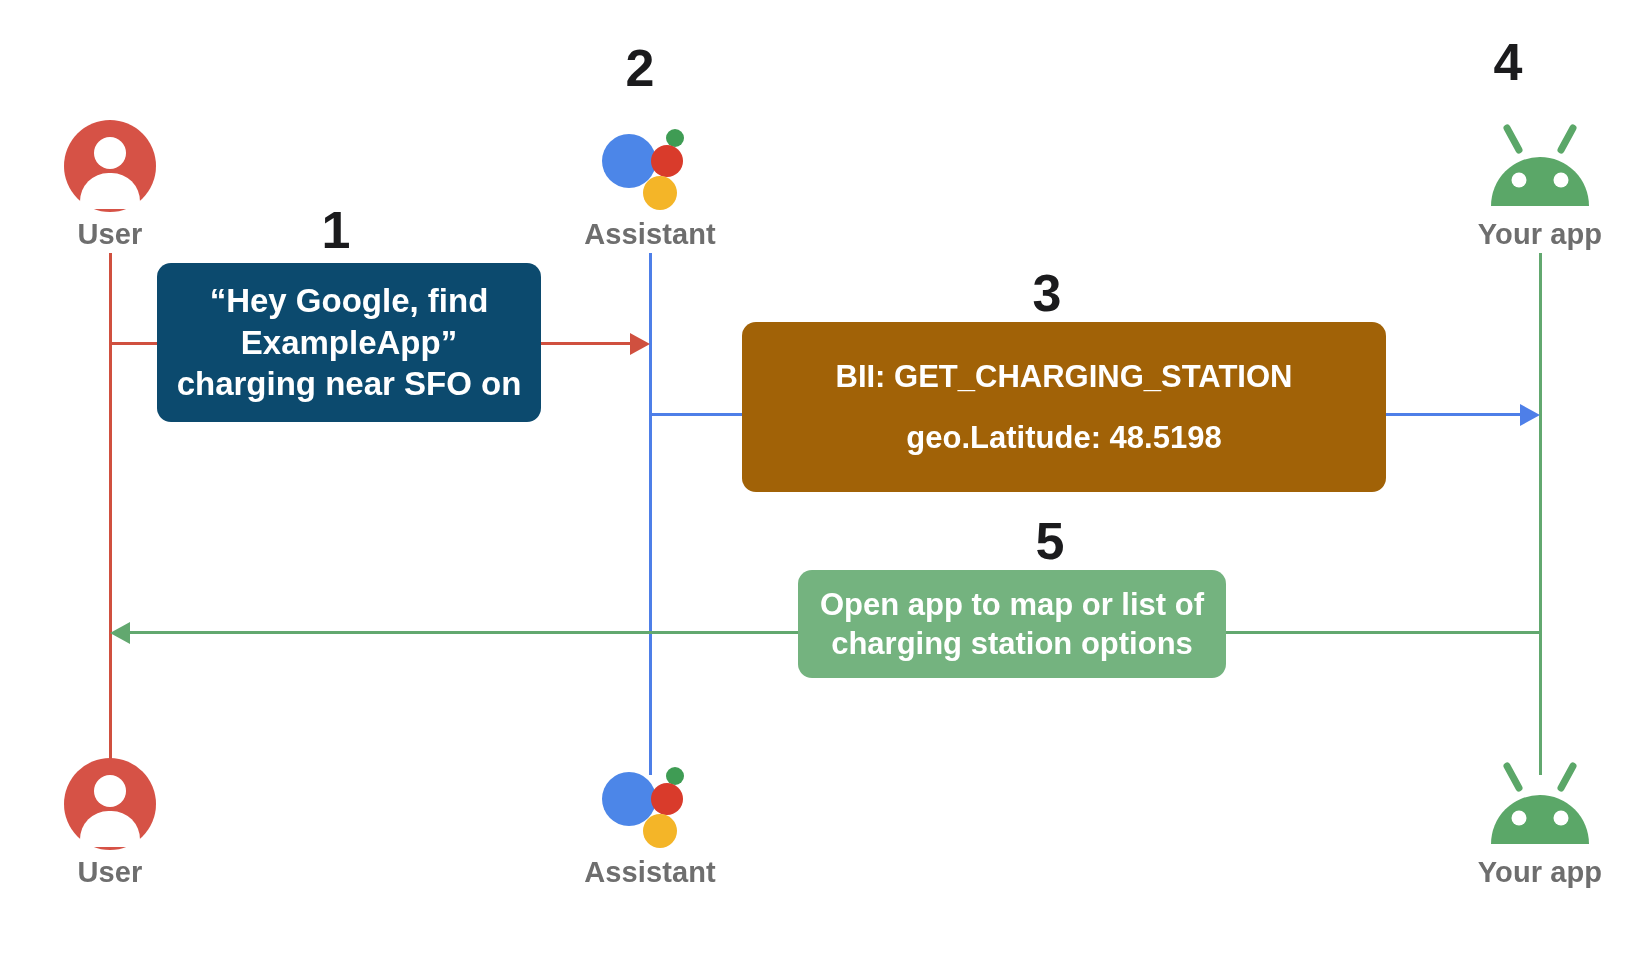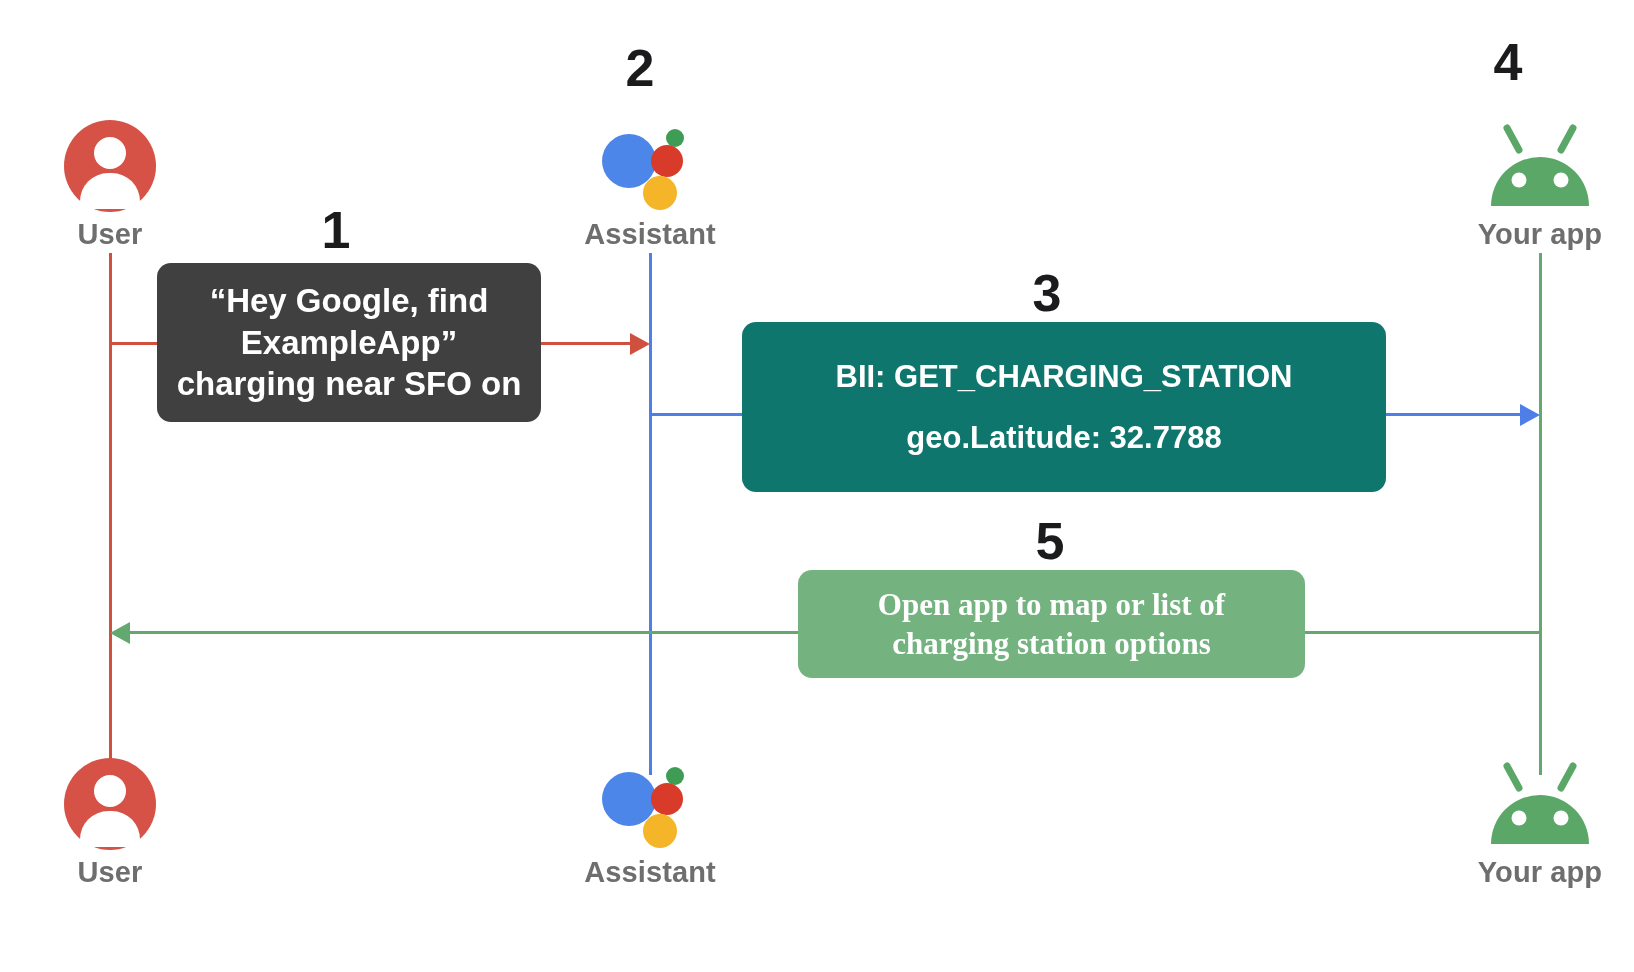"“Hey Google, find" .box-red { background: #404040 -> #0c4a6e }
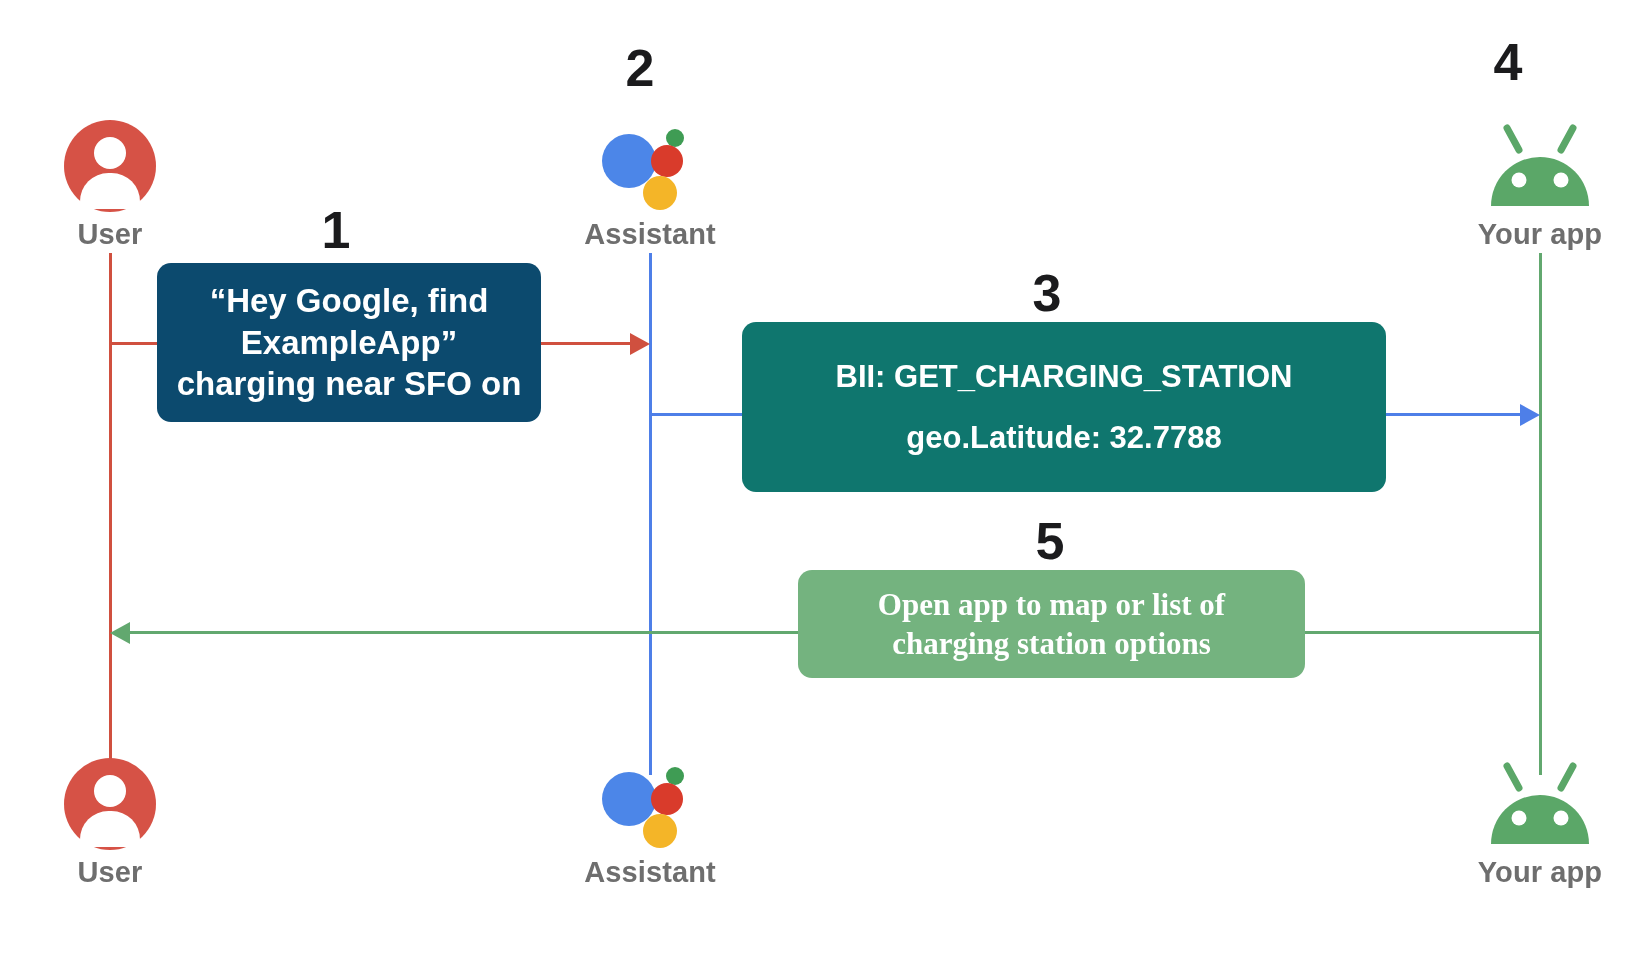"BII: GET_CHARGING_STATION" .box-blue { background: #0f766e -> #a16207 }
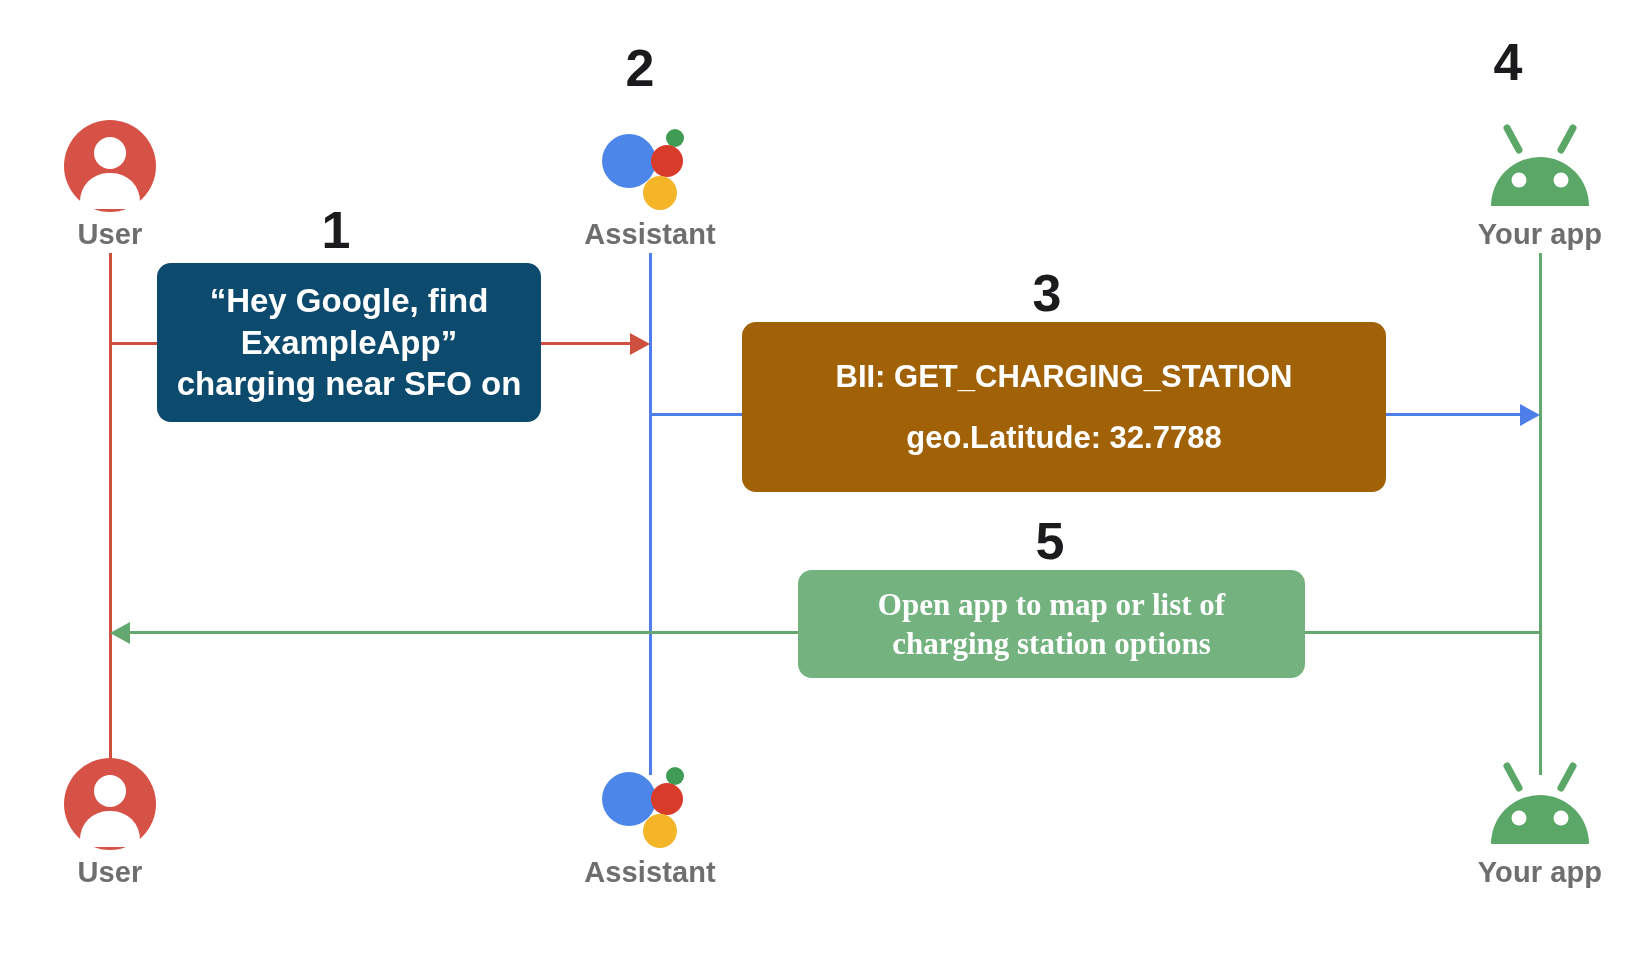"geo.Latitude: 32.7788" div.line { text: 32.7788 -> 48.5198 }
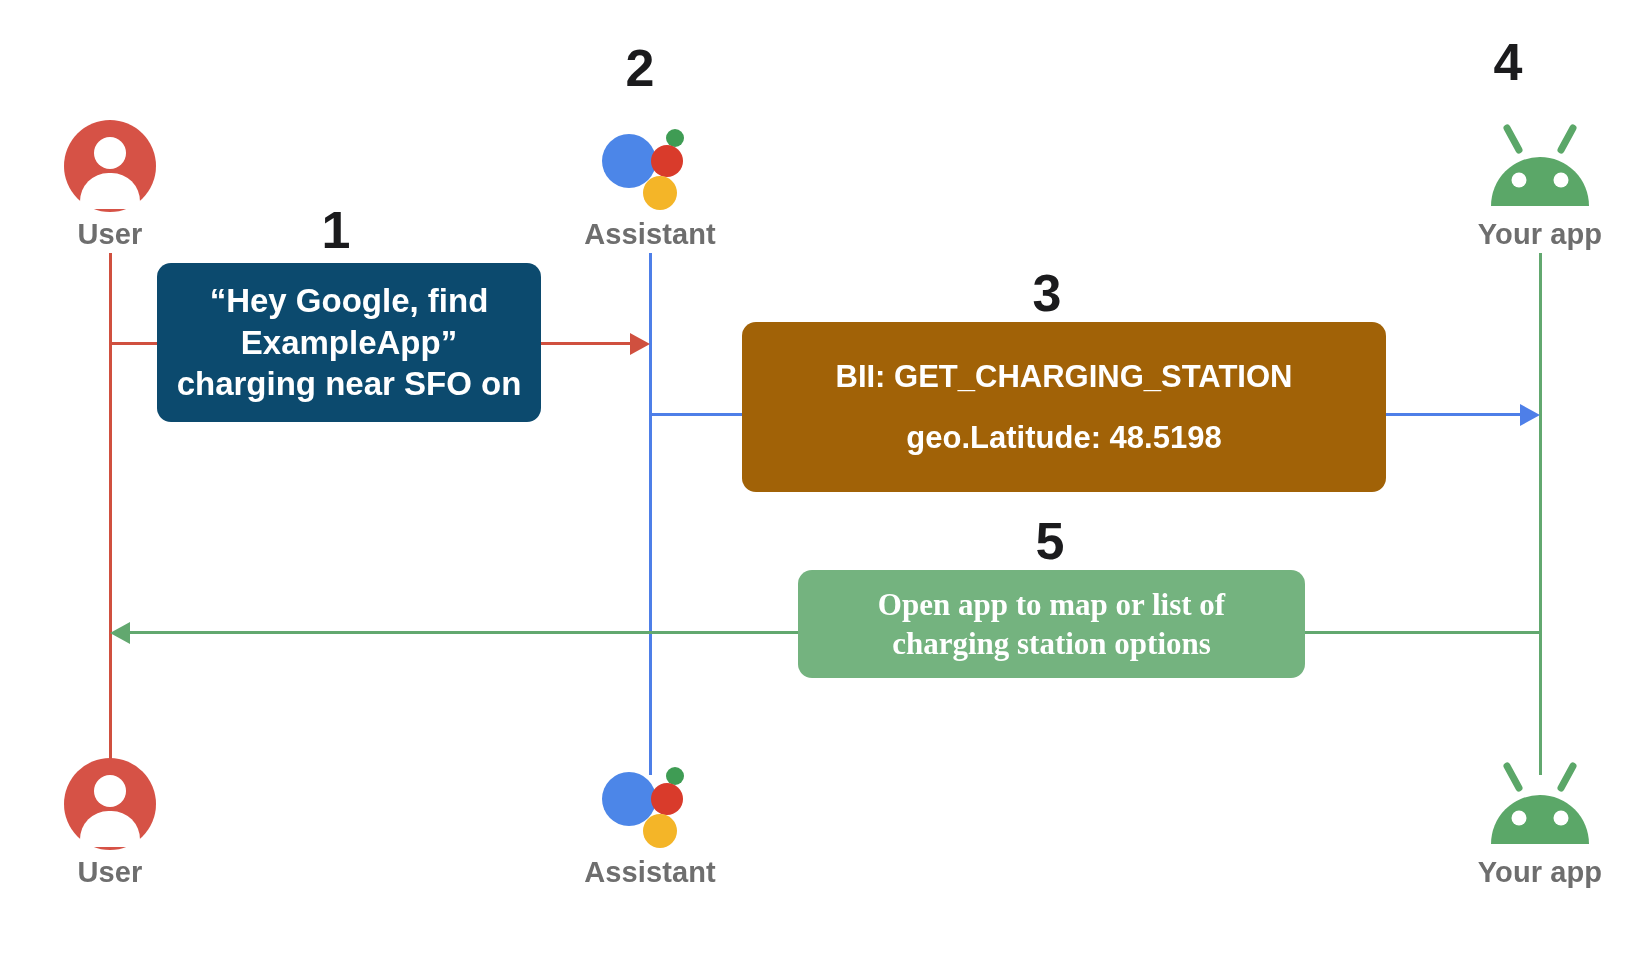"Open app to map or" div.msgbox { font-family: Liberation Serif, serif -> none; width: 507px -> 428px }
